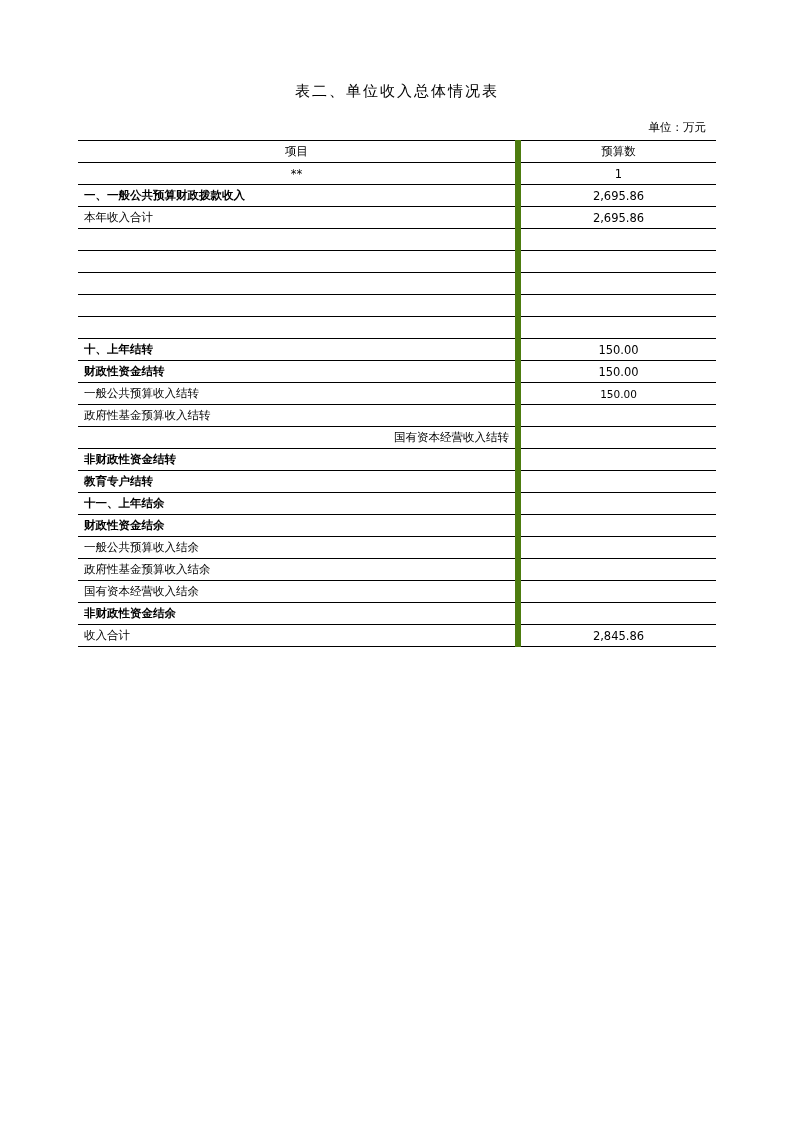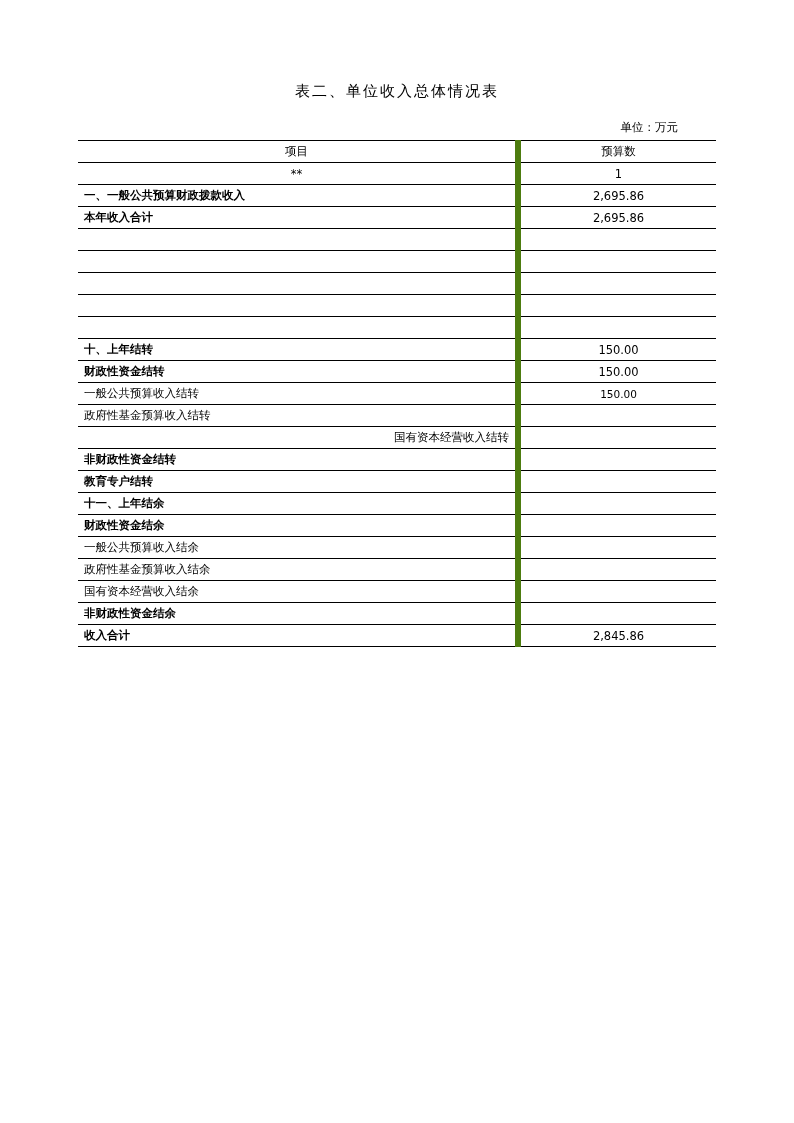"单位：万元" .unit-line { padding-right: 116px -> 88px }
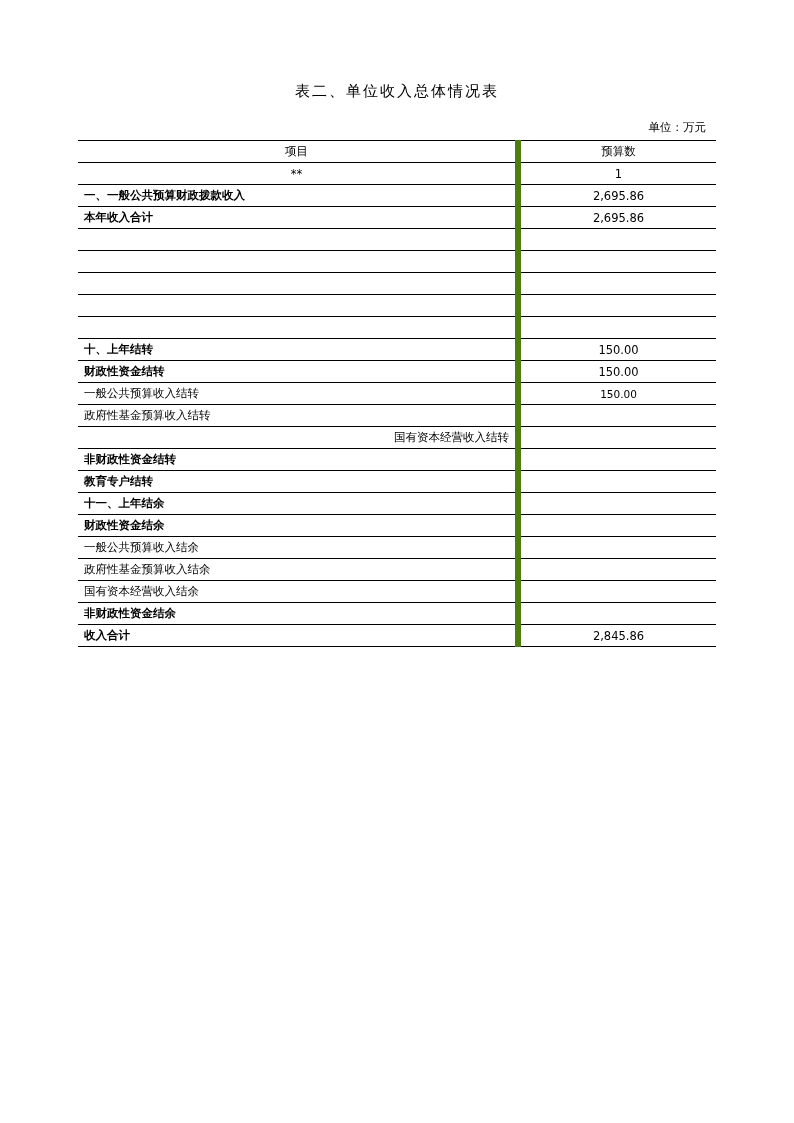"本年收入合计" .lvl2b { font-weight: bold -> normal }
